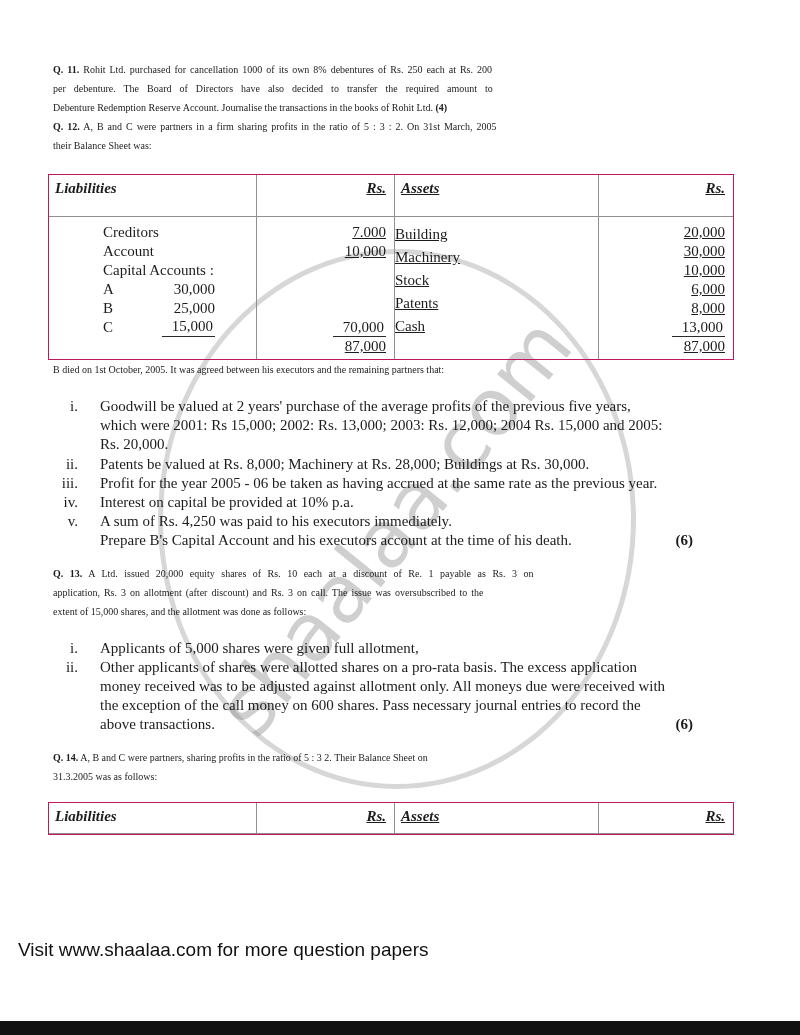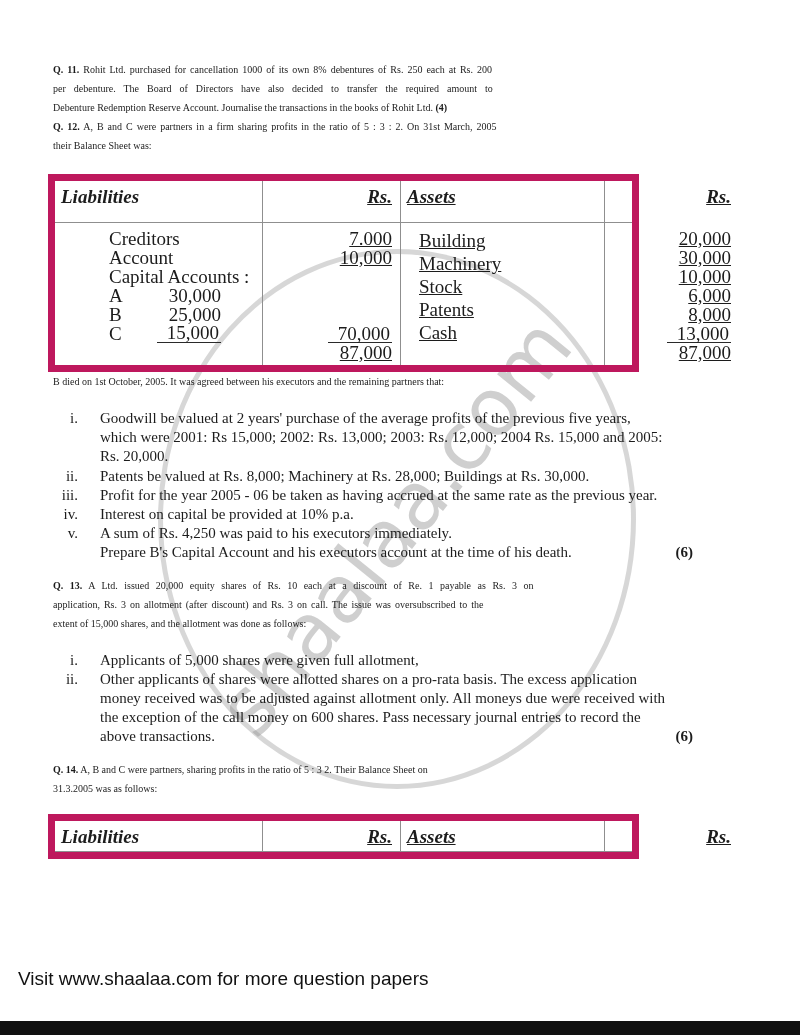"Liabilities" .btable { border: 7px solid #be185d -> 1px solid #be185d; font-size: 19px -> 15px; width: 591px -> 686px }
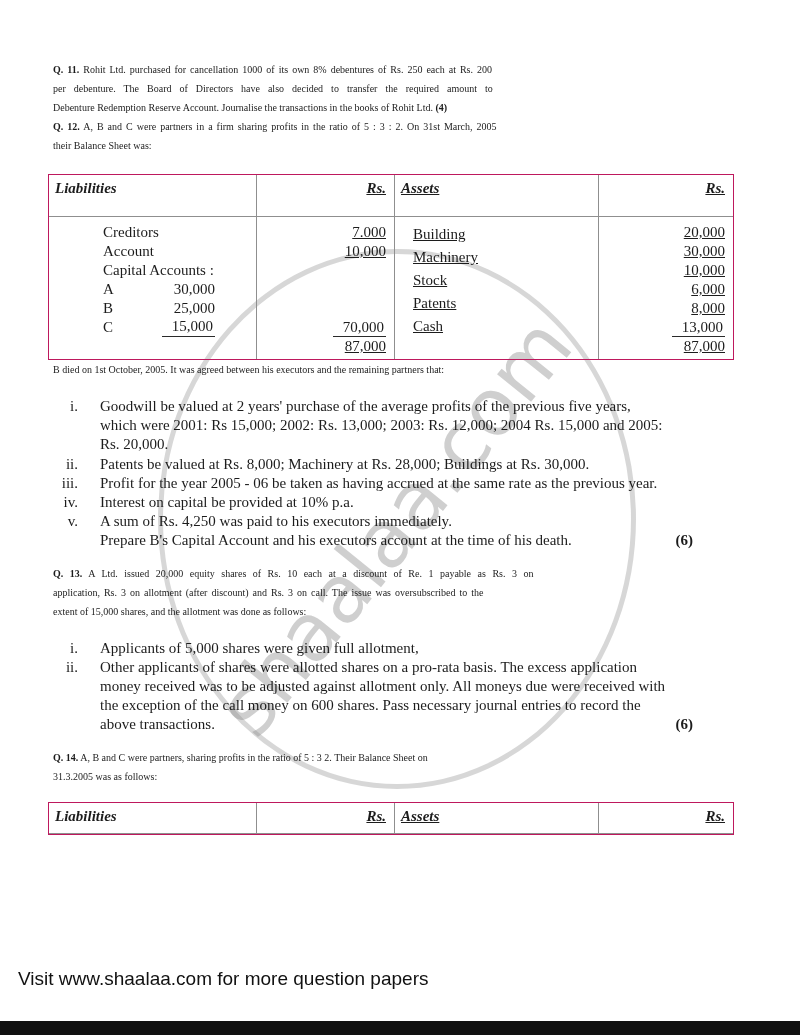"Building" .bbody .c3 { padding-left: 18px -> 0 }
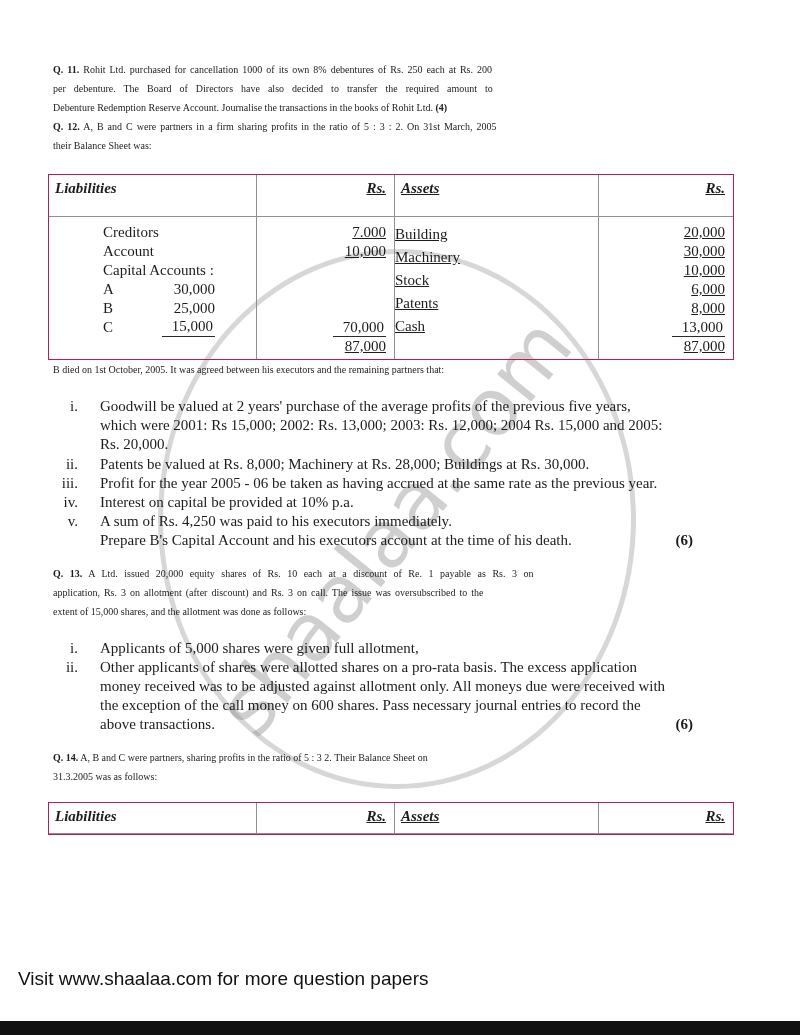"Visit www.shaalaa.com for more question" .footer-note { top: 968px -> 939px }
